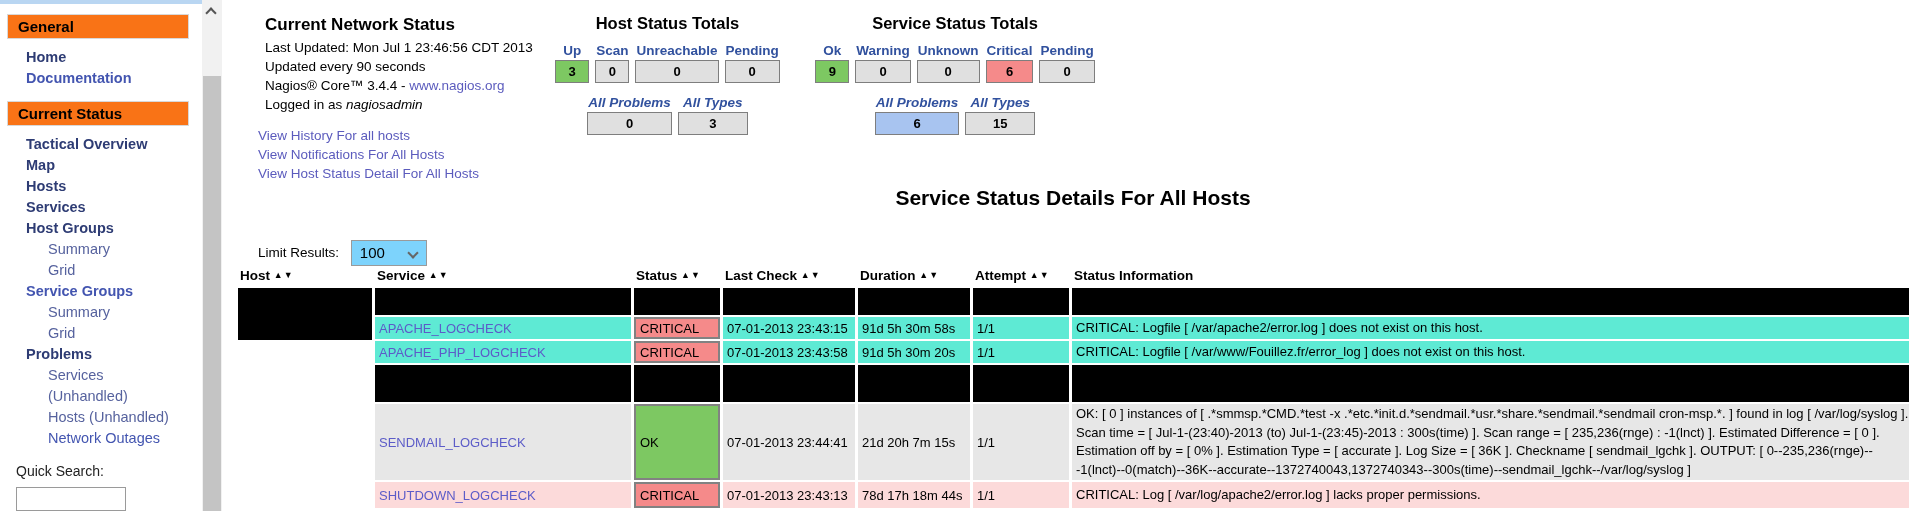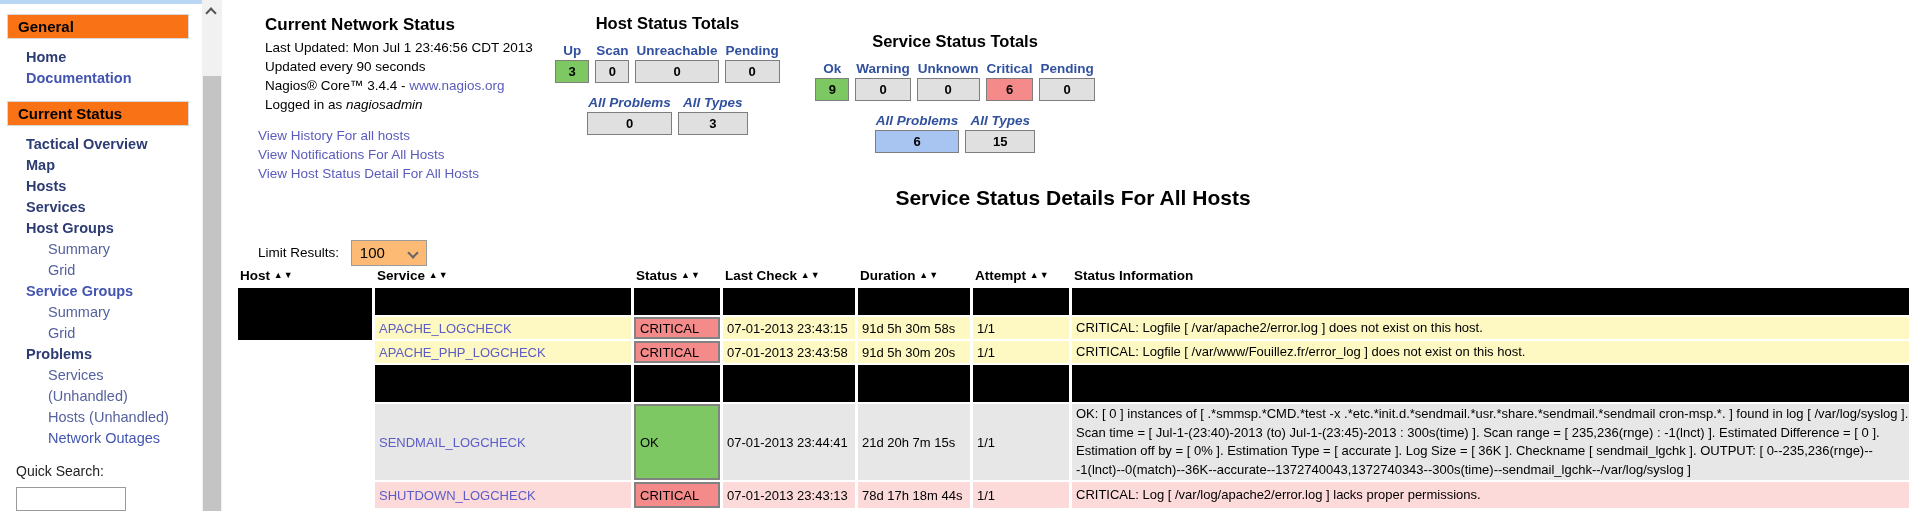"Service Status Totals" #service-totals { top: 32px -> 14px }
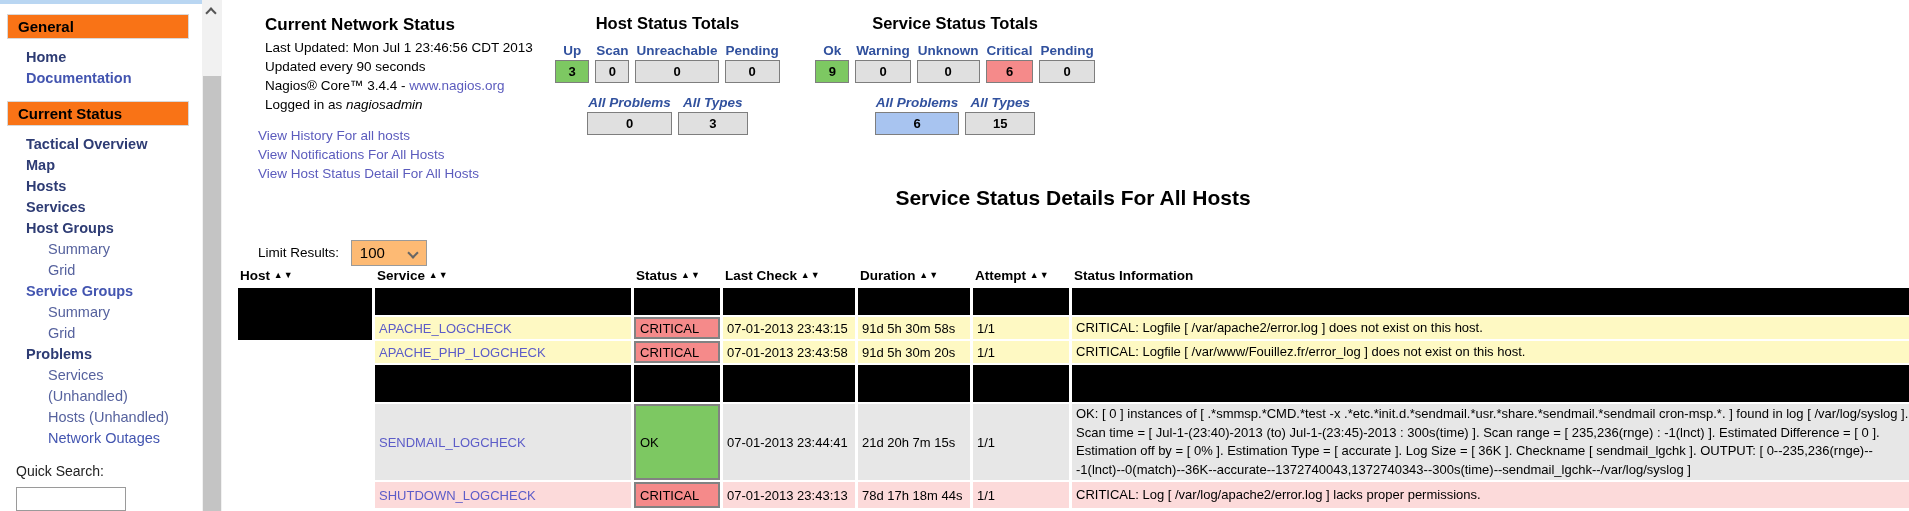"100" #limit-select { background: #fdba74 -> #7dd3fc }
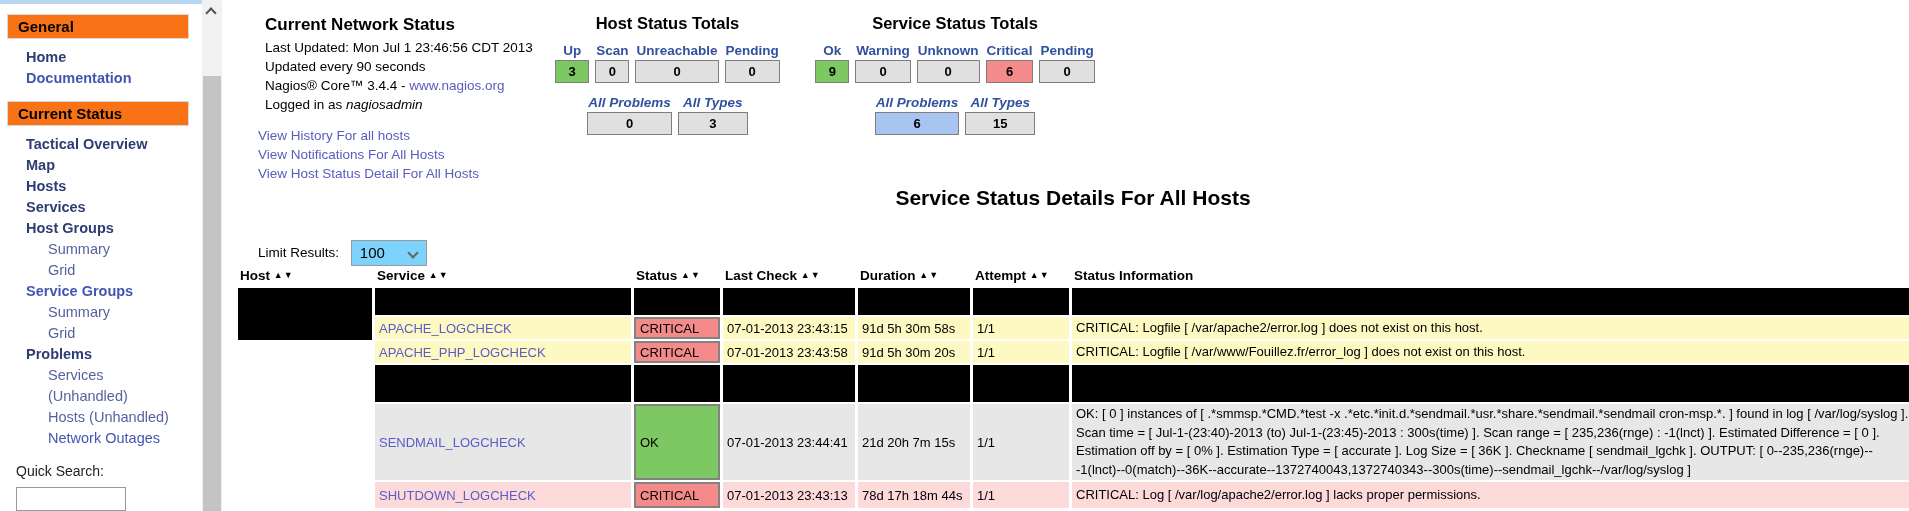"APACHE_LOGCHECK" tr.row-crit td { background: #fef9c3 -> #5eead4 }
